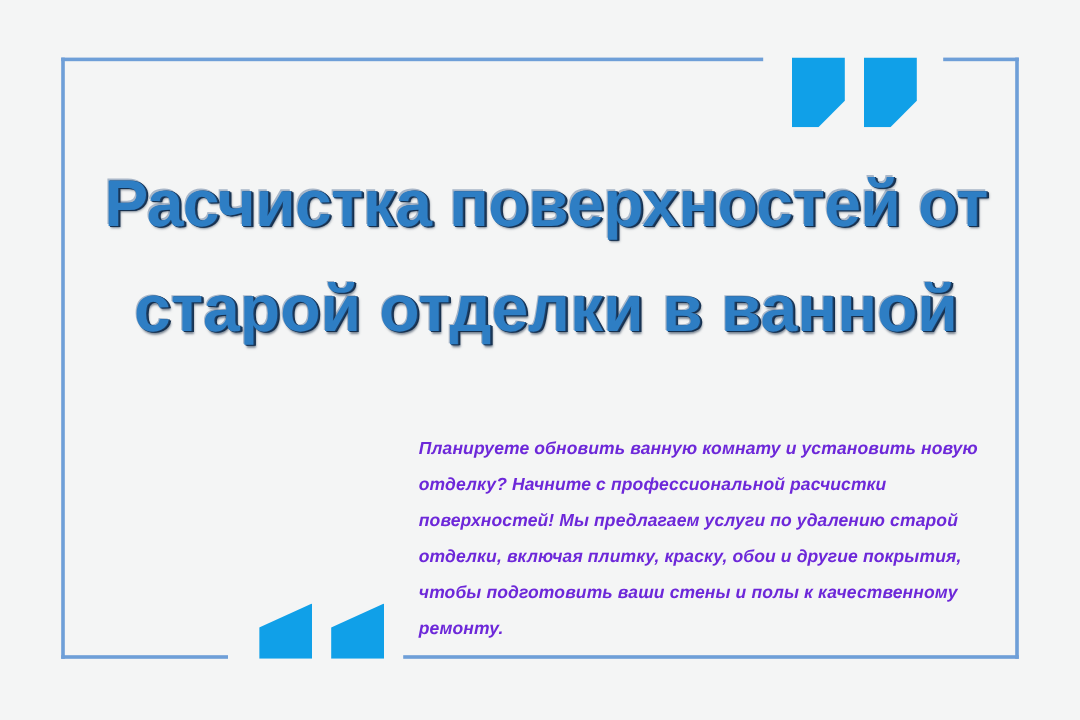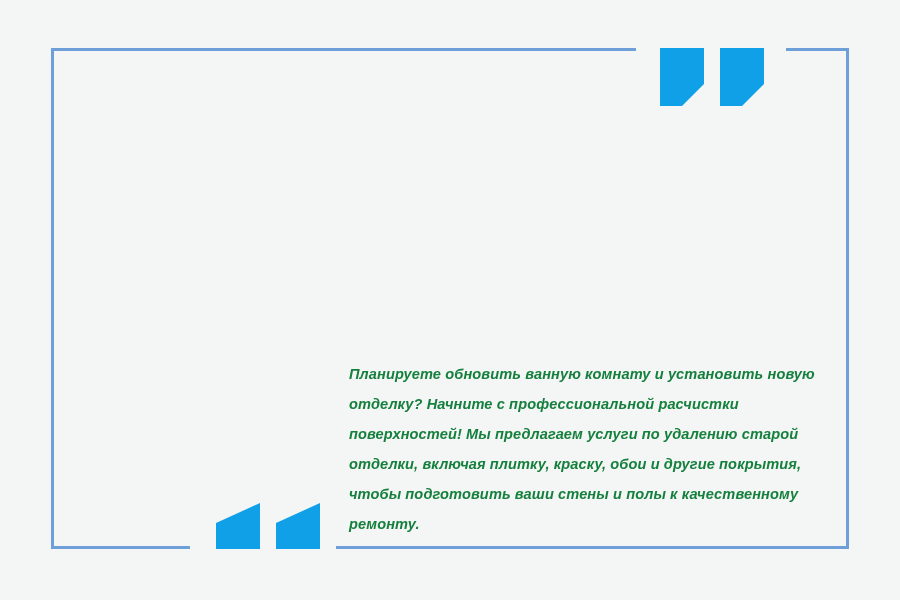"Расчистка поверхностей от" h1 { html: none -> <h1> <span>Расчистка поверхностей от</span> <span>старой отделки в ванной</span> </h1> }
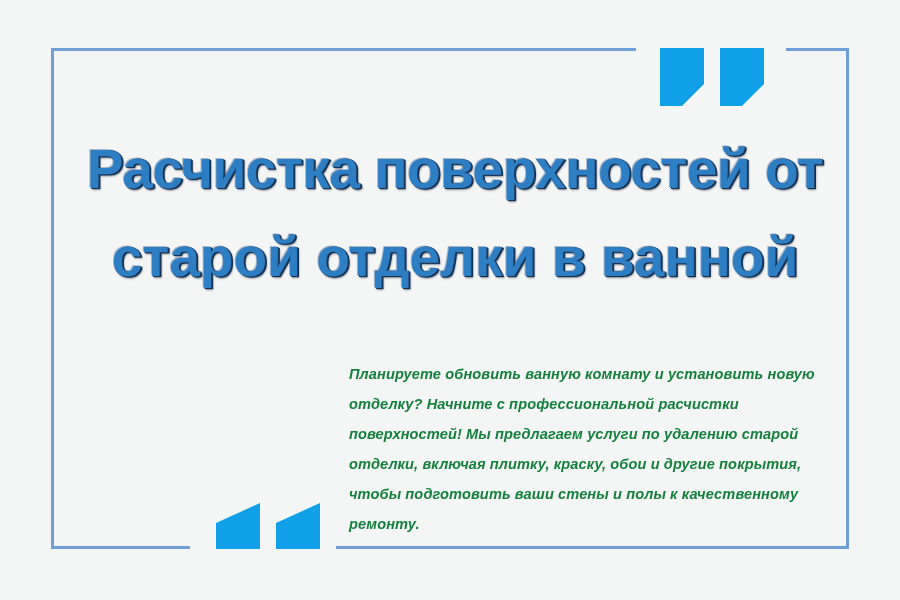"Планируете обновить ванную комнату и" #body-copy { color: #15803d -> #6d28d9 }
